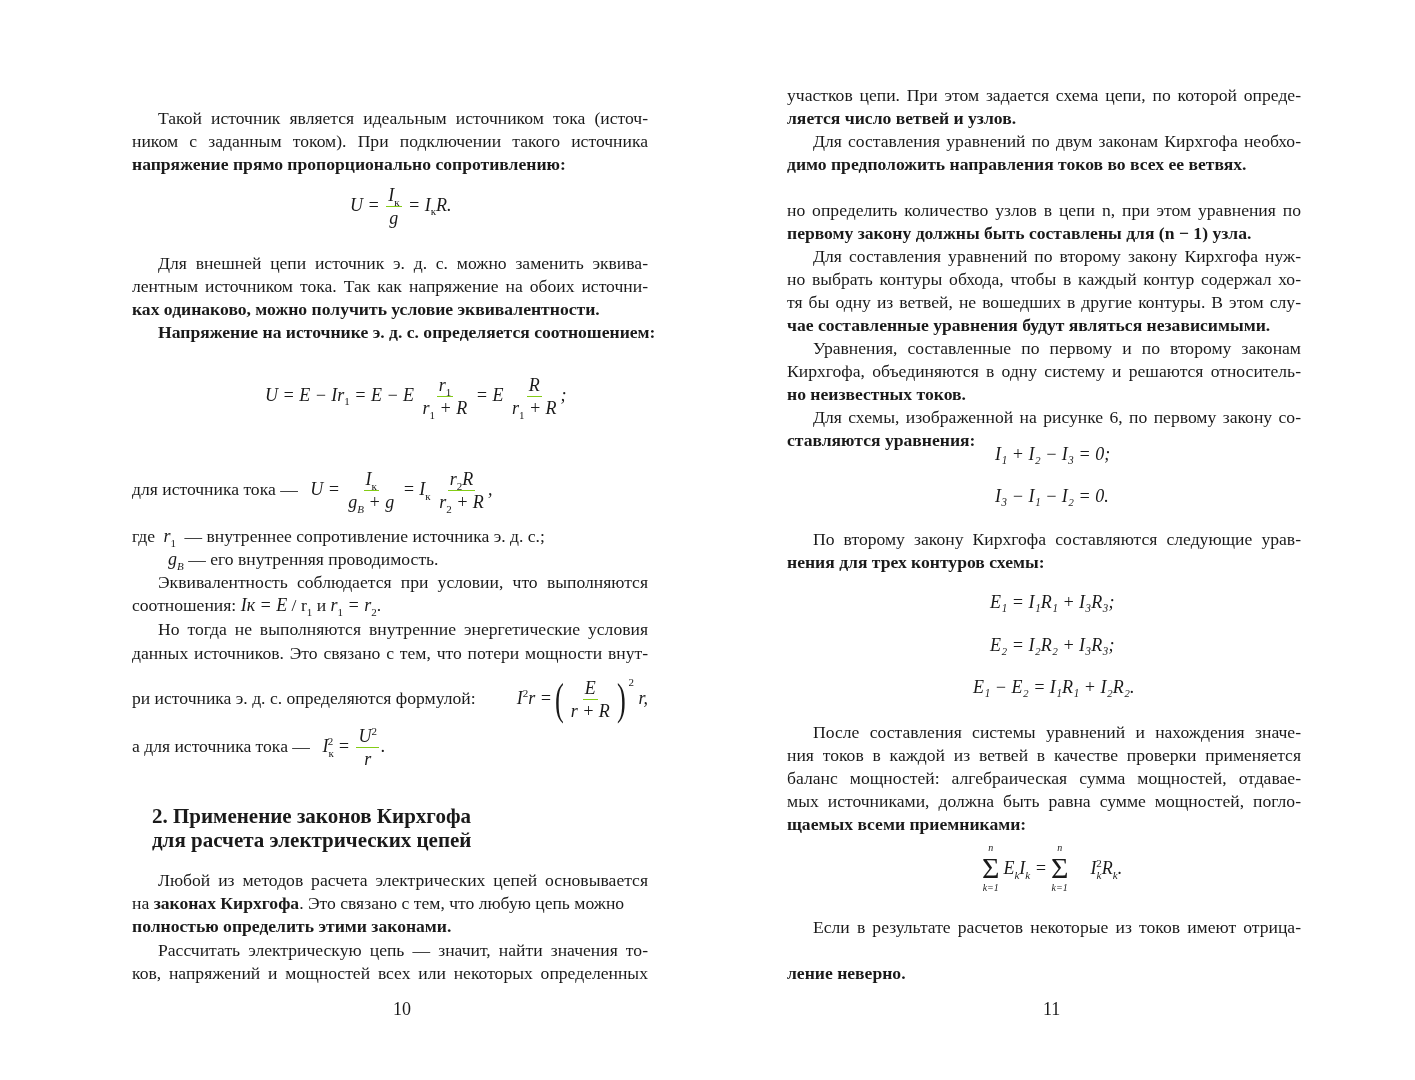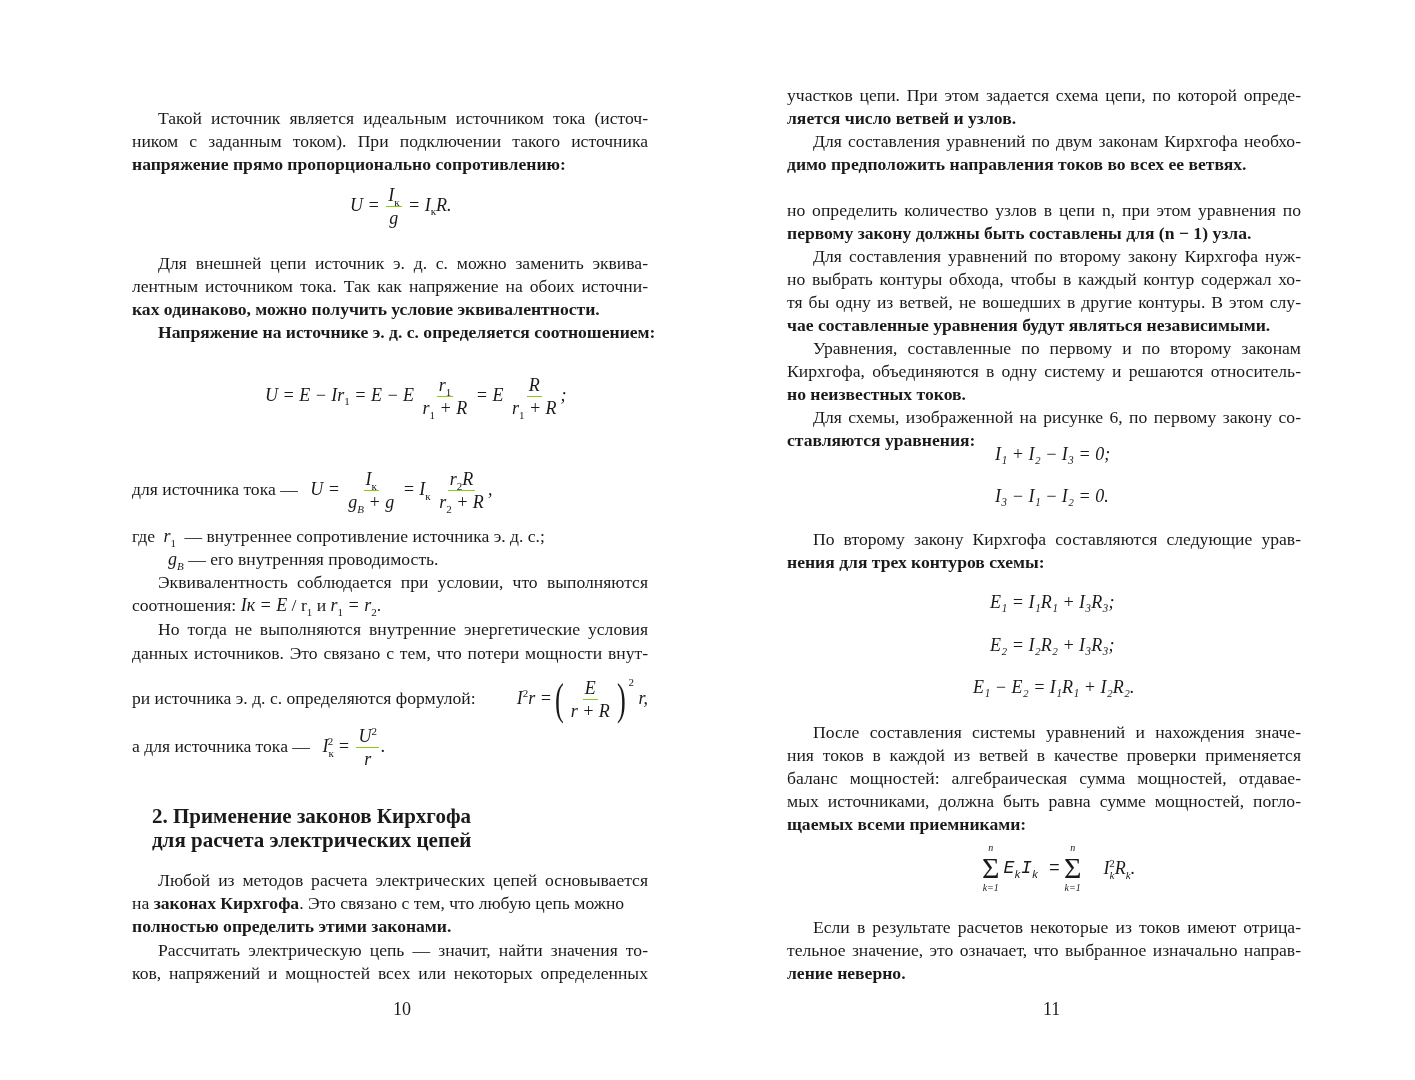"EkIk =" span { font-family: Liberation Mono, monospace -> none }
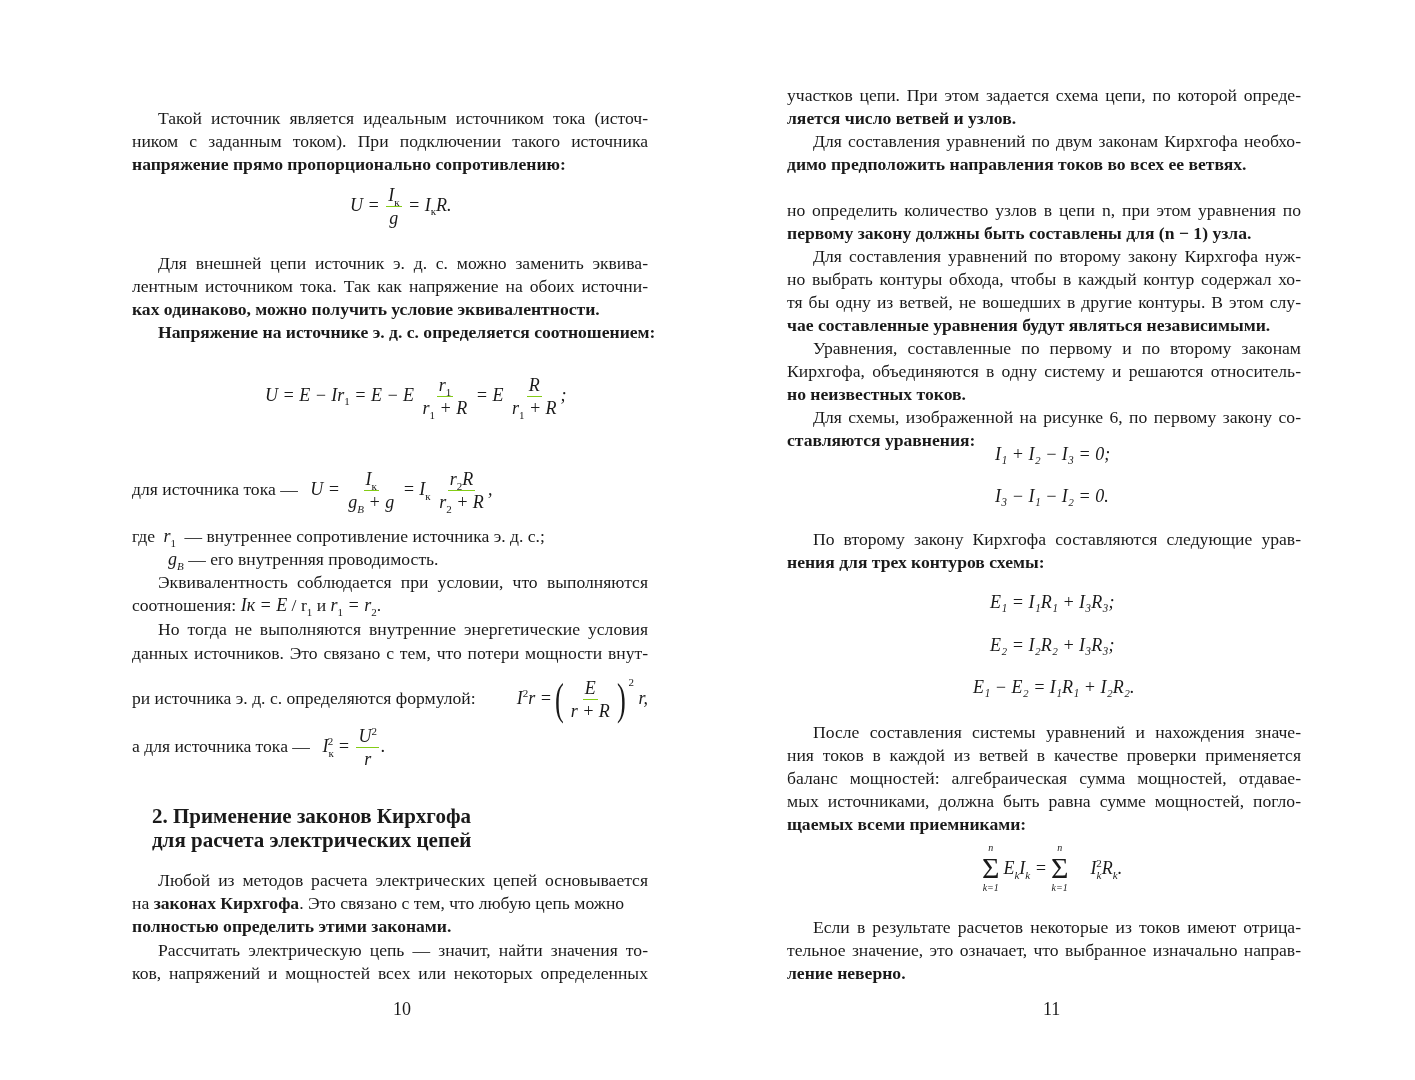"тельное значение, это означает, что" div.line { html: <div>тельное значение, это означает, что выбранное изначально направ-</div> -> none }
